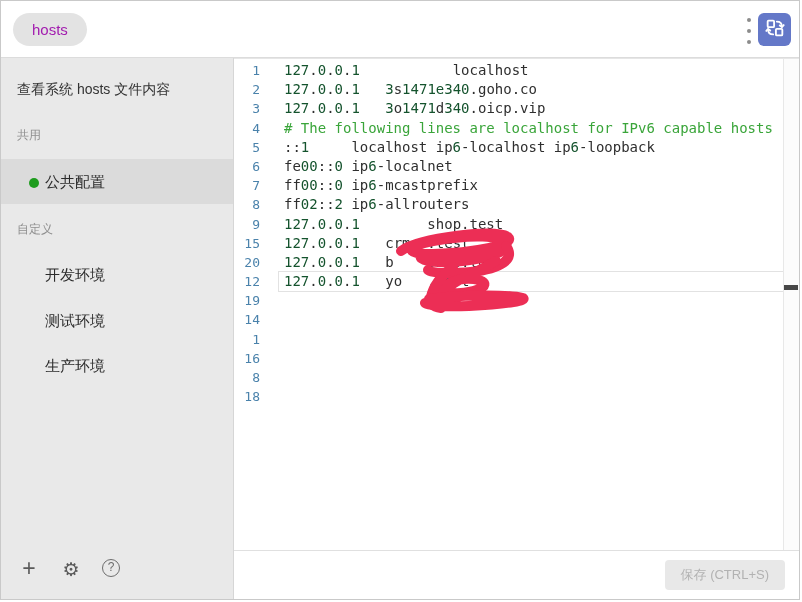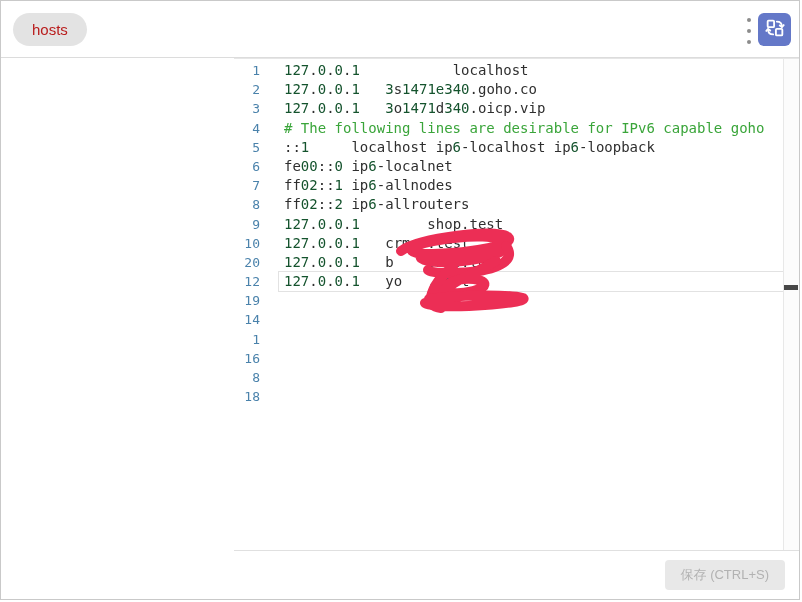"hosts" .tab-pill { color: #b91c1c -> #a21caf }
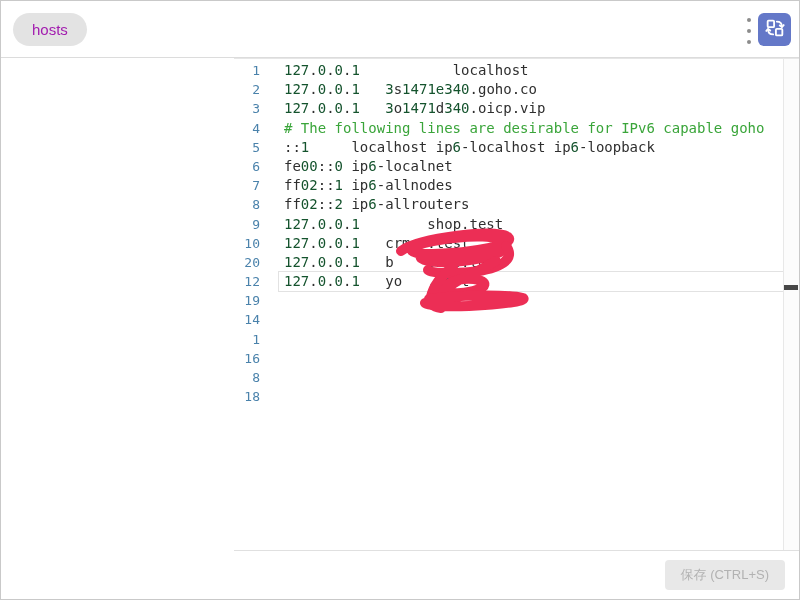"查看系统 hosts 文件内容" div.sidebar { html: none -> <div> <div>查看系统 hosts 文件内容</div> <div>共用</div> <div> <span></span> <span>公共配置</span> </div> <div>自定义</div> <div> <span>开发环境</span> </div> <div> <span>测试环境</span> </div> <div> <span>生产环境</span> </div> <div> <div>+</div> <div>⚙</div> <div>?</div> </div> </div> }
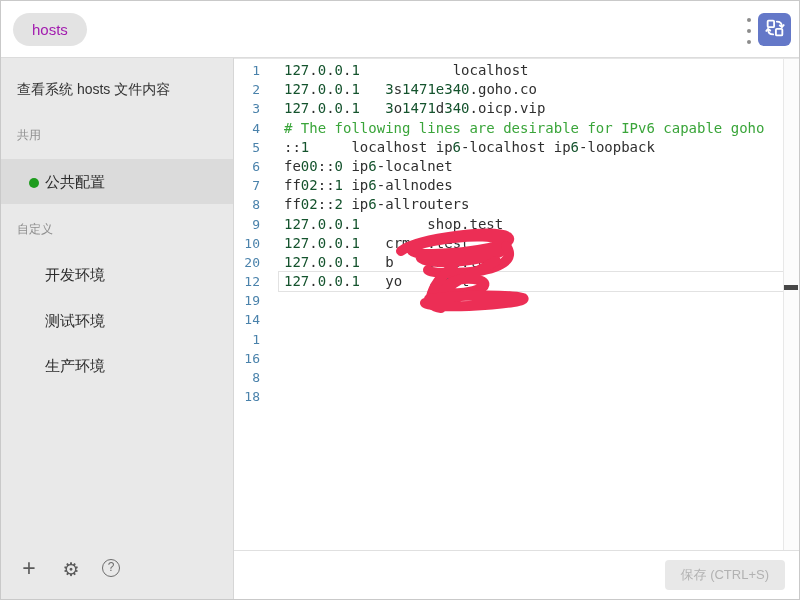"# The following lines are" span.tok-comment { text: desirable for IPv6 capable goho -> localhost for IPv6 capable hosts }
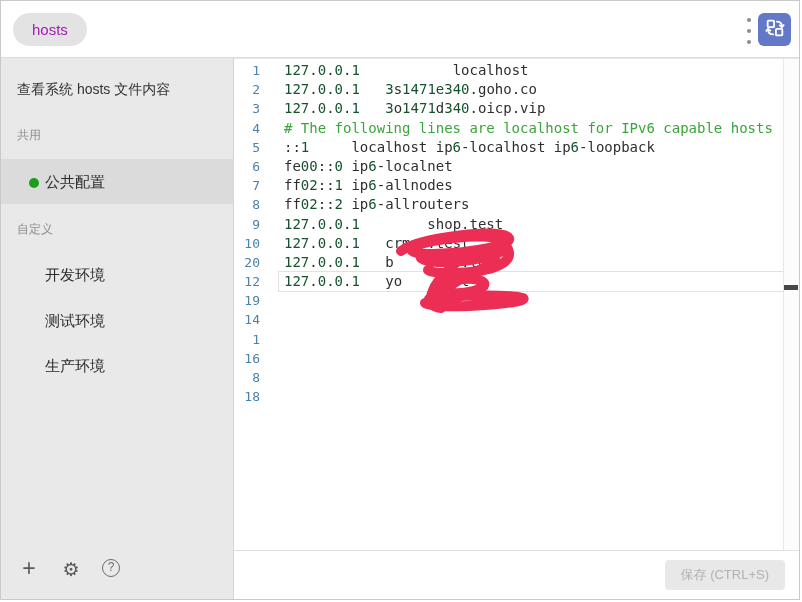"ff00::0 ip6-mcastprefix" div.cl { html: none -> <div><span>ff</span><span>00</span><span>::</span><span>0</span><span> ip</span><span>6</span><span>-mcastprefix</span></div> }
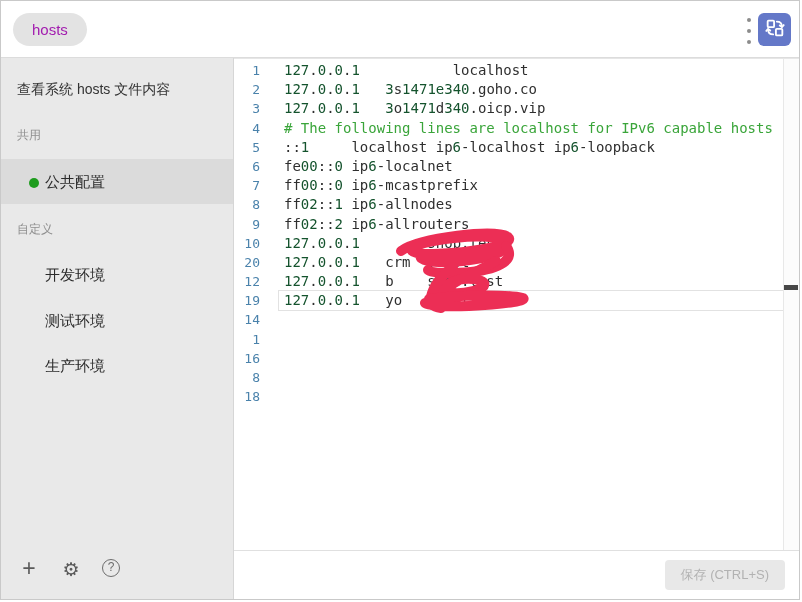"ff02::1 ip6-allnodes" div.cl { html: <div><span>ff</span><span>02</span><span>::</span><span>1</span><span> ip</span><span>6</span><span>-allnodes</span></div> -> none }
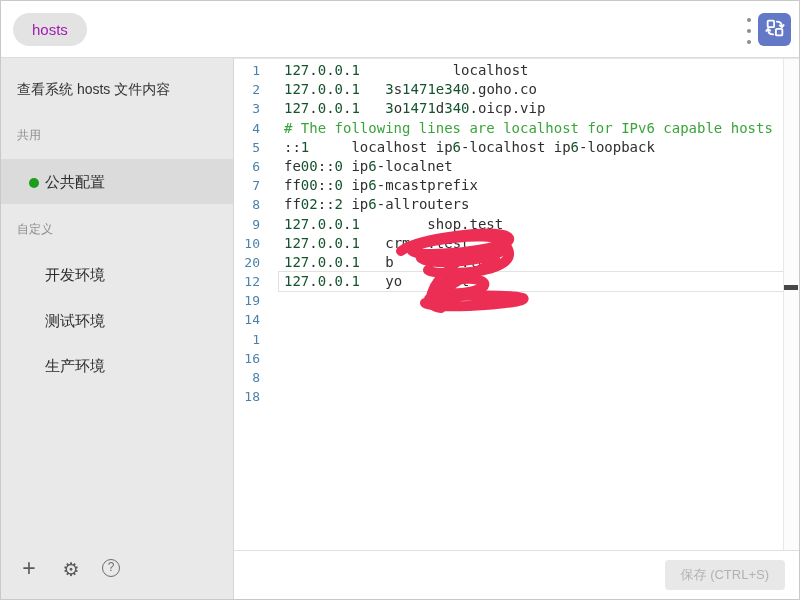"10" div.ln { text: 10 -> 15 }
